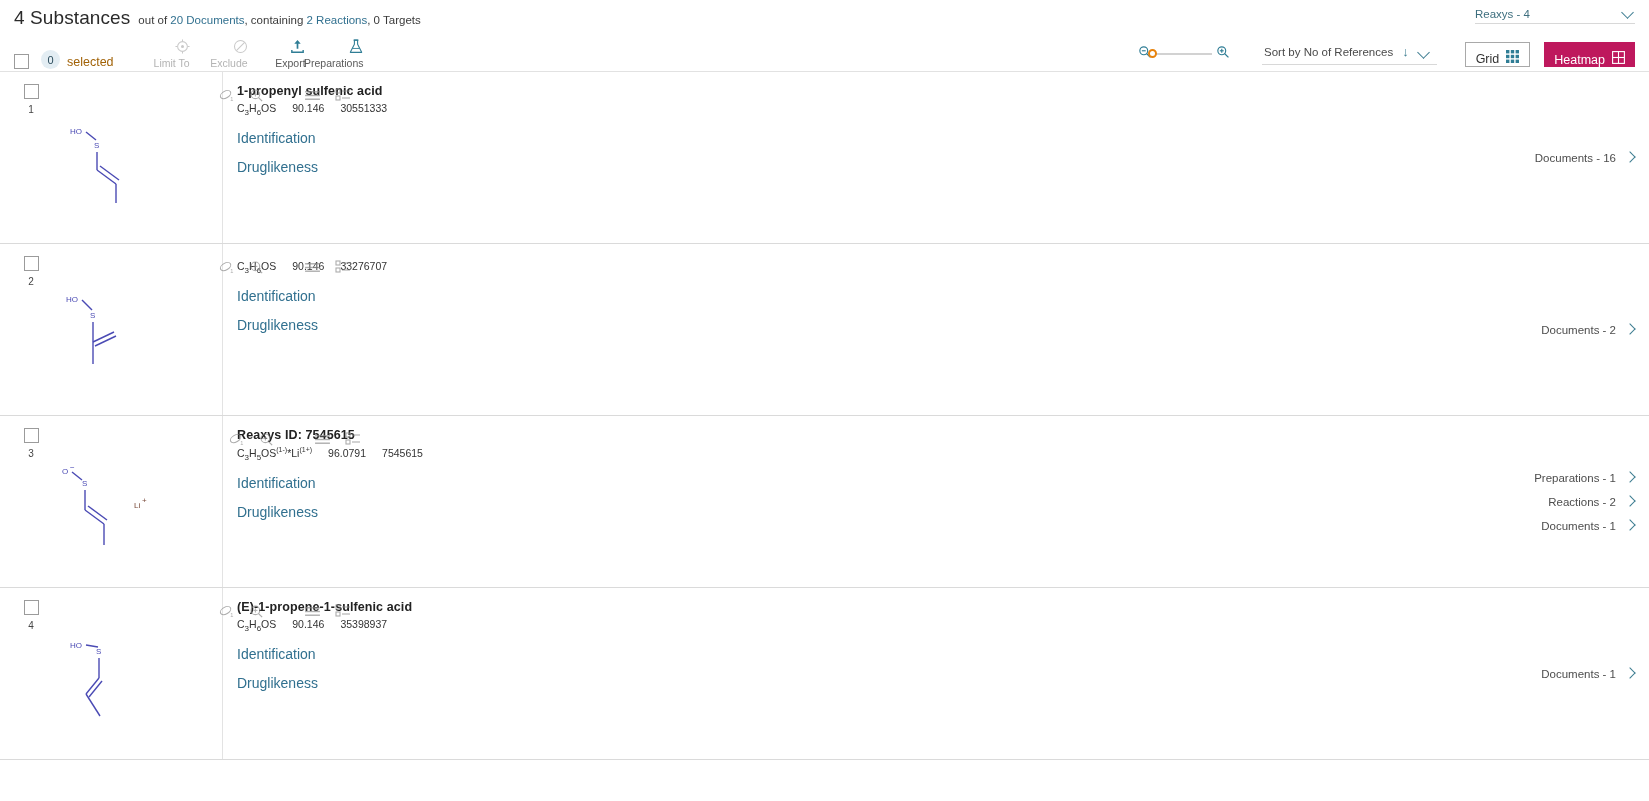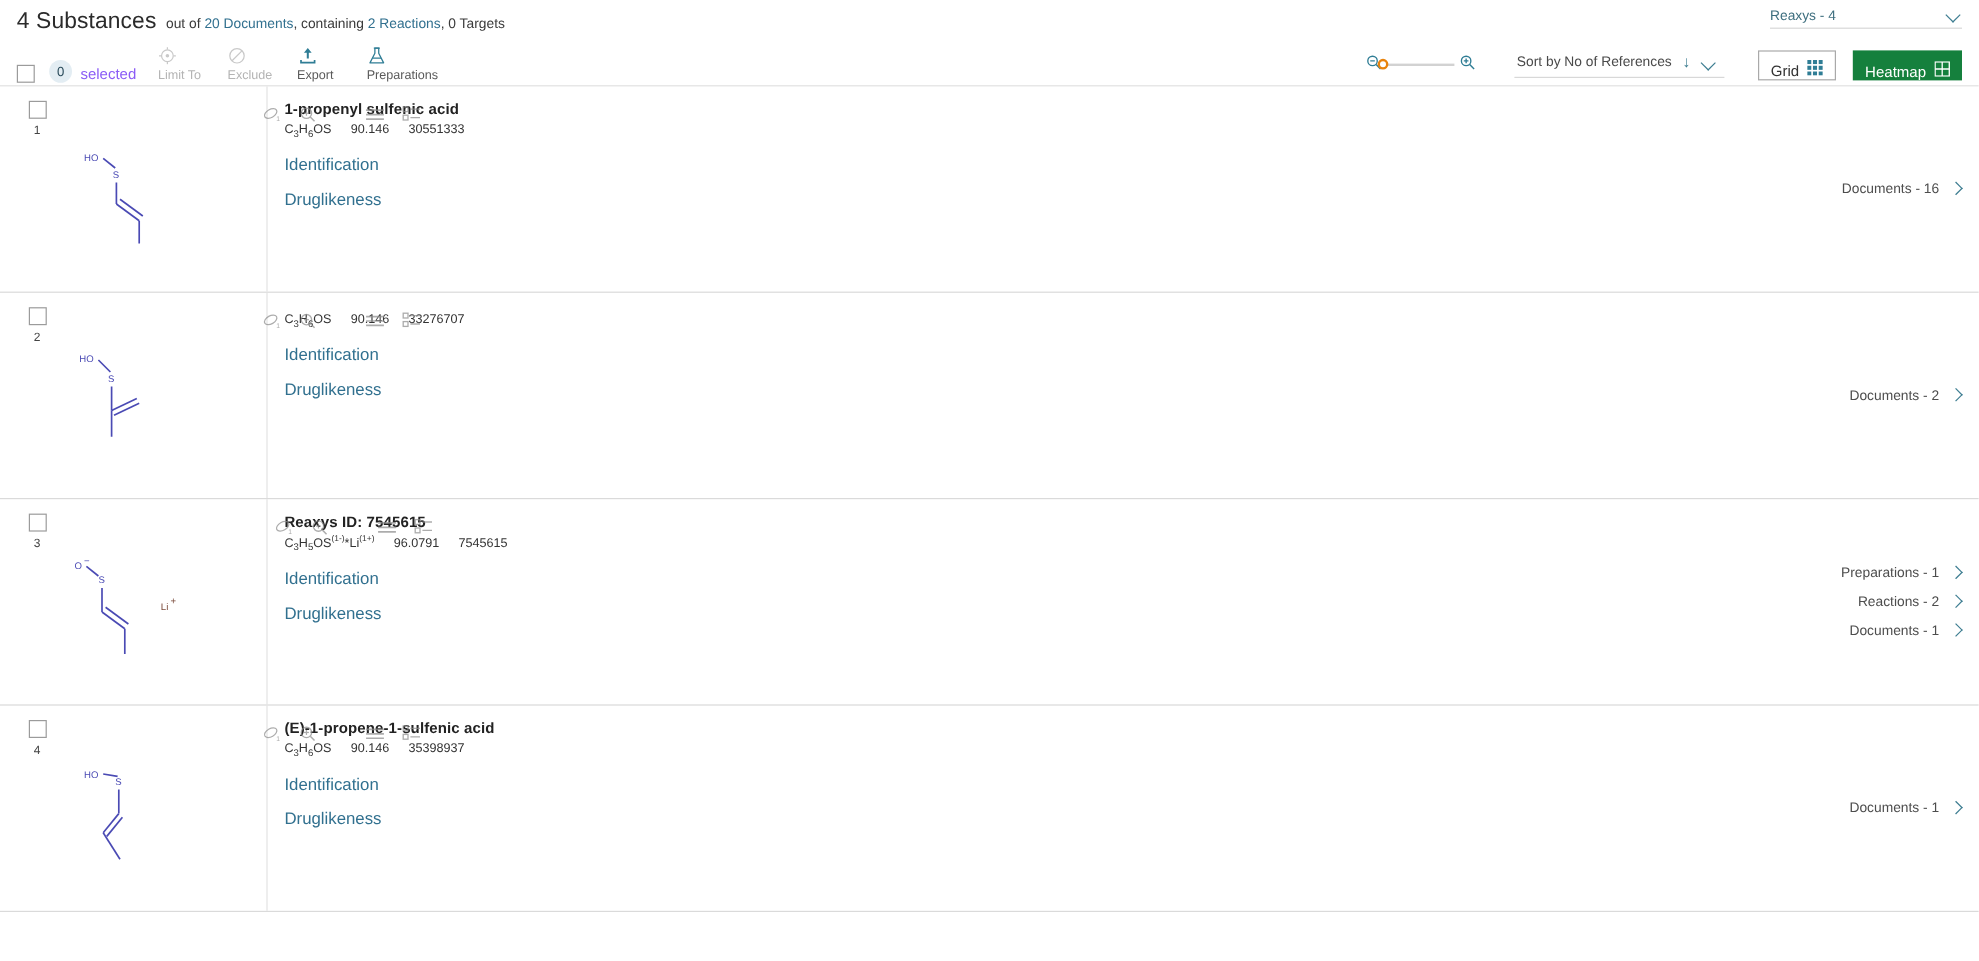"selected" .sel-text { color: #8b5cf6 -> #a16207 }
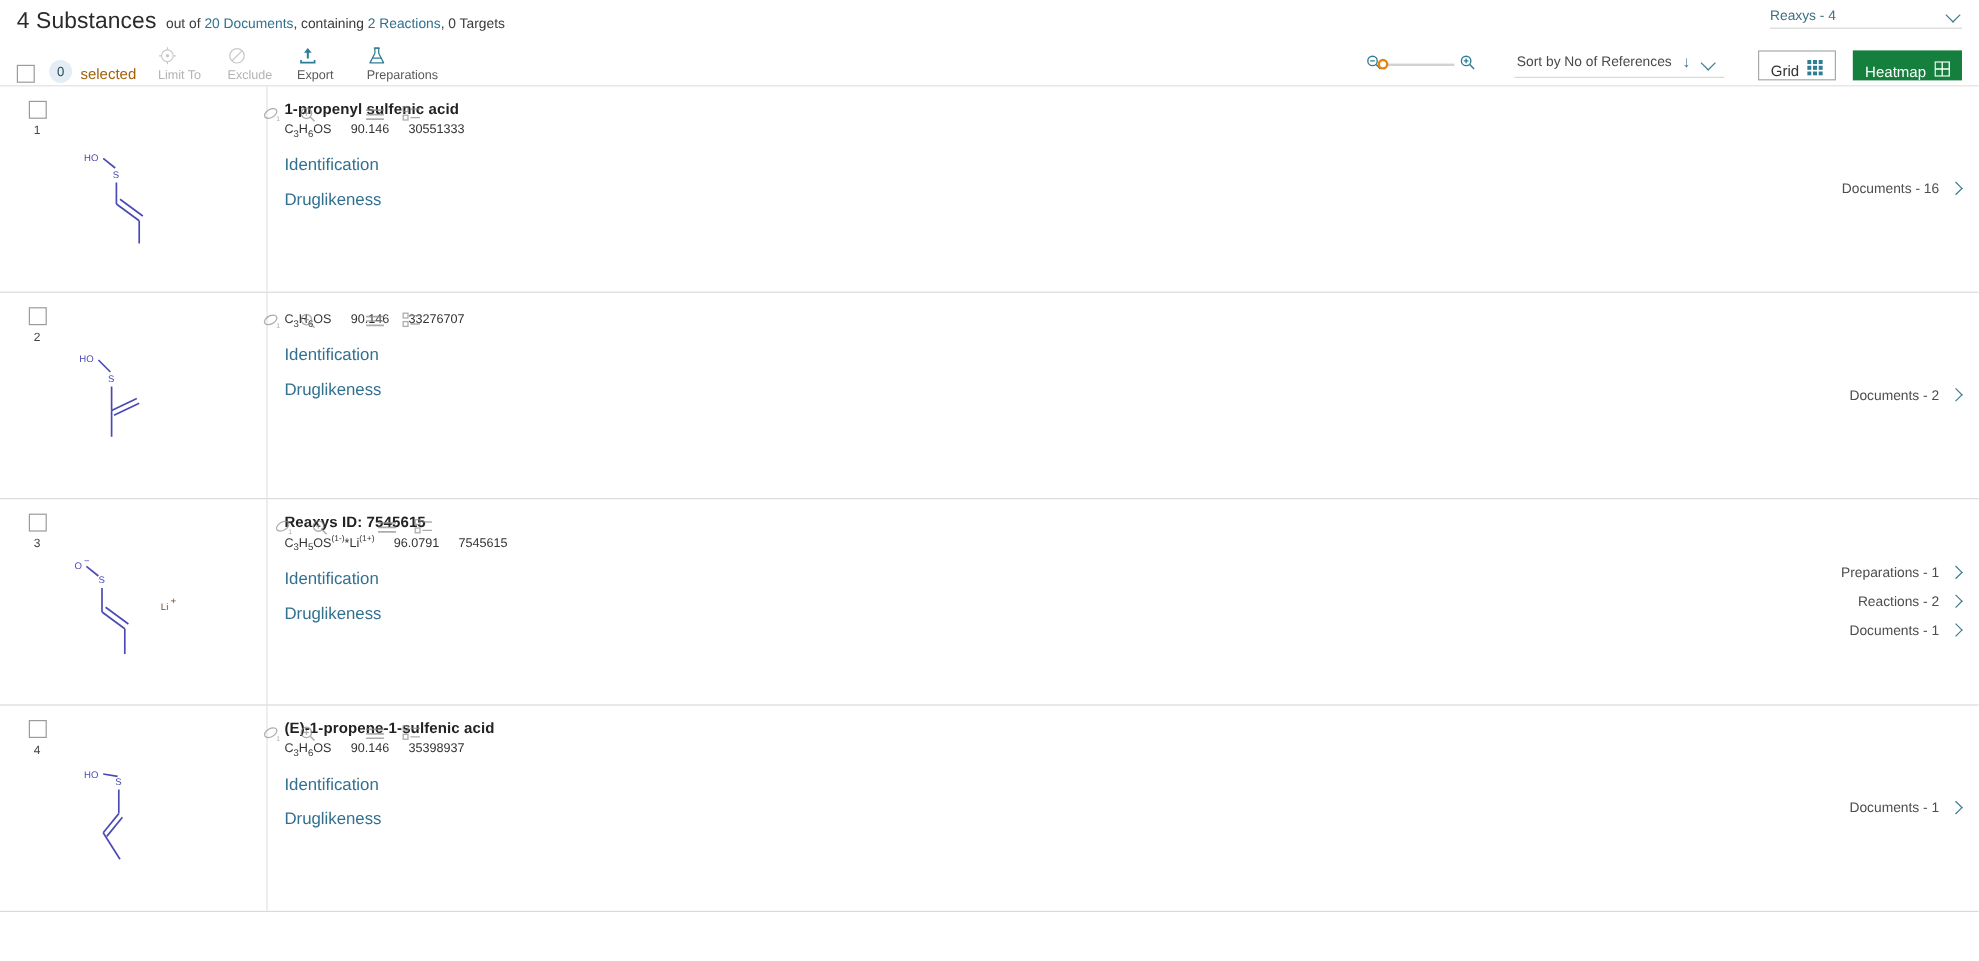"Limit To" .tb-action { align-items: flex-start -> flex-end }
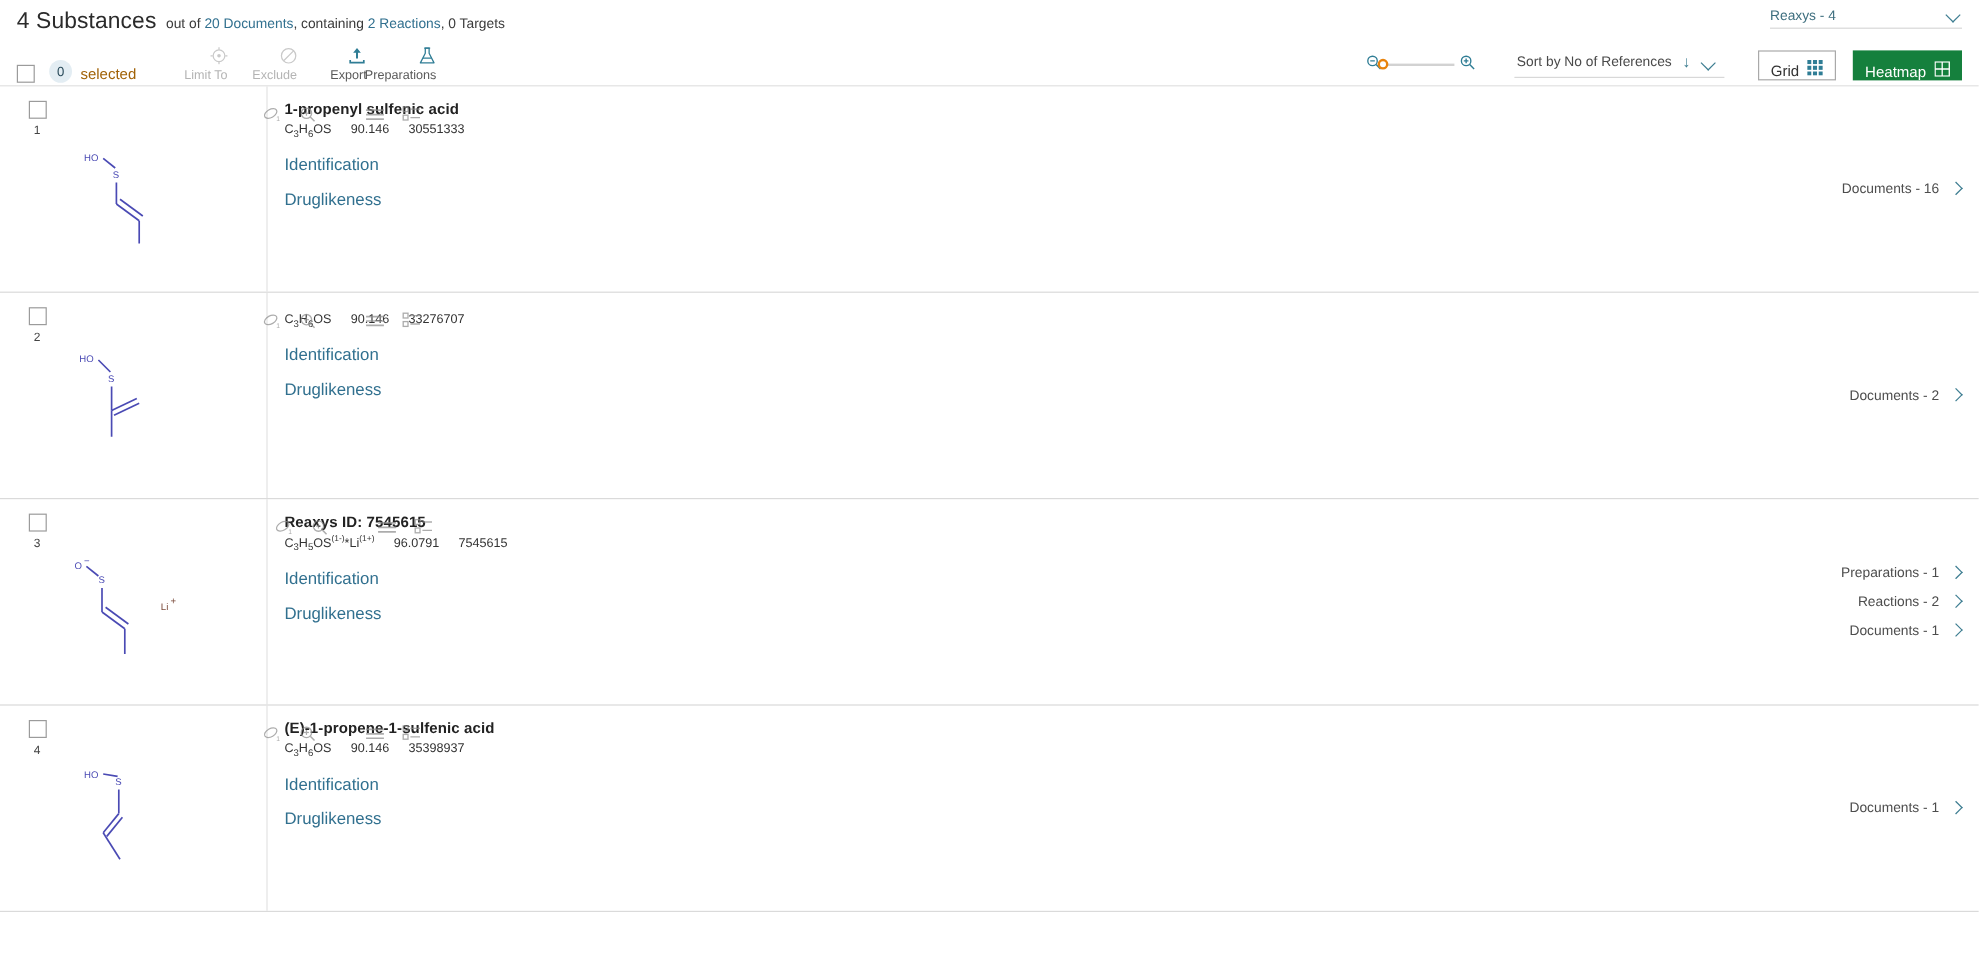"Heatmap" .seg-btn.disabled { background: #15803d -> #be185d }
